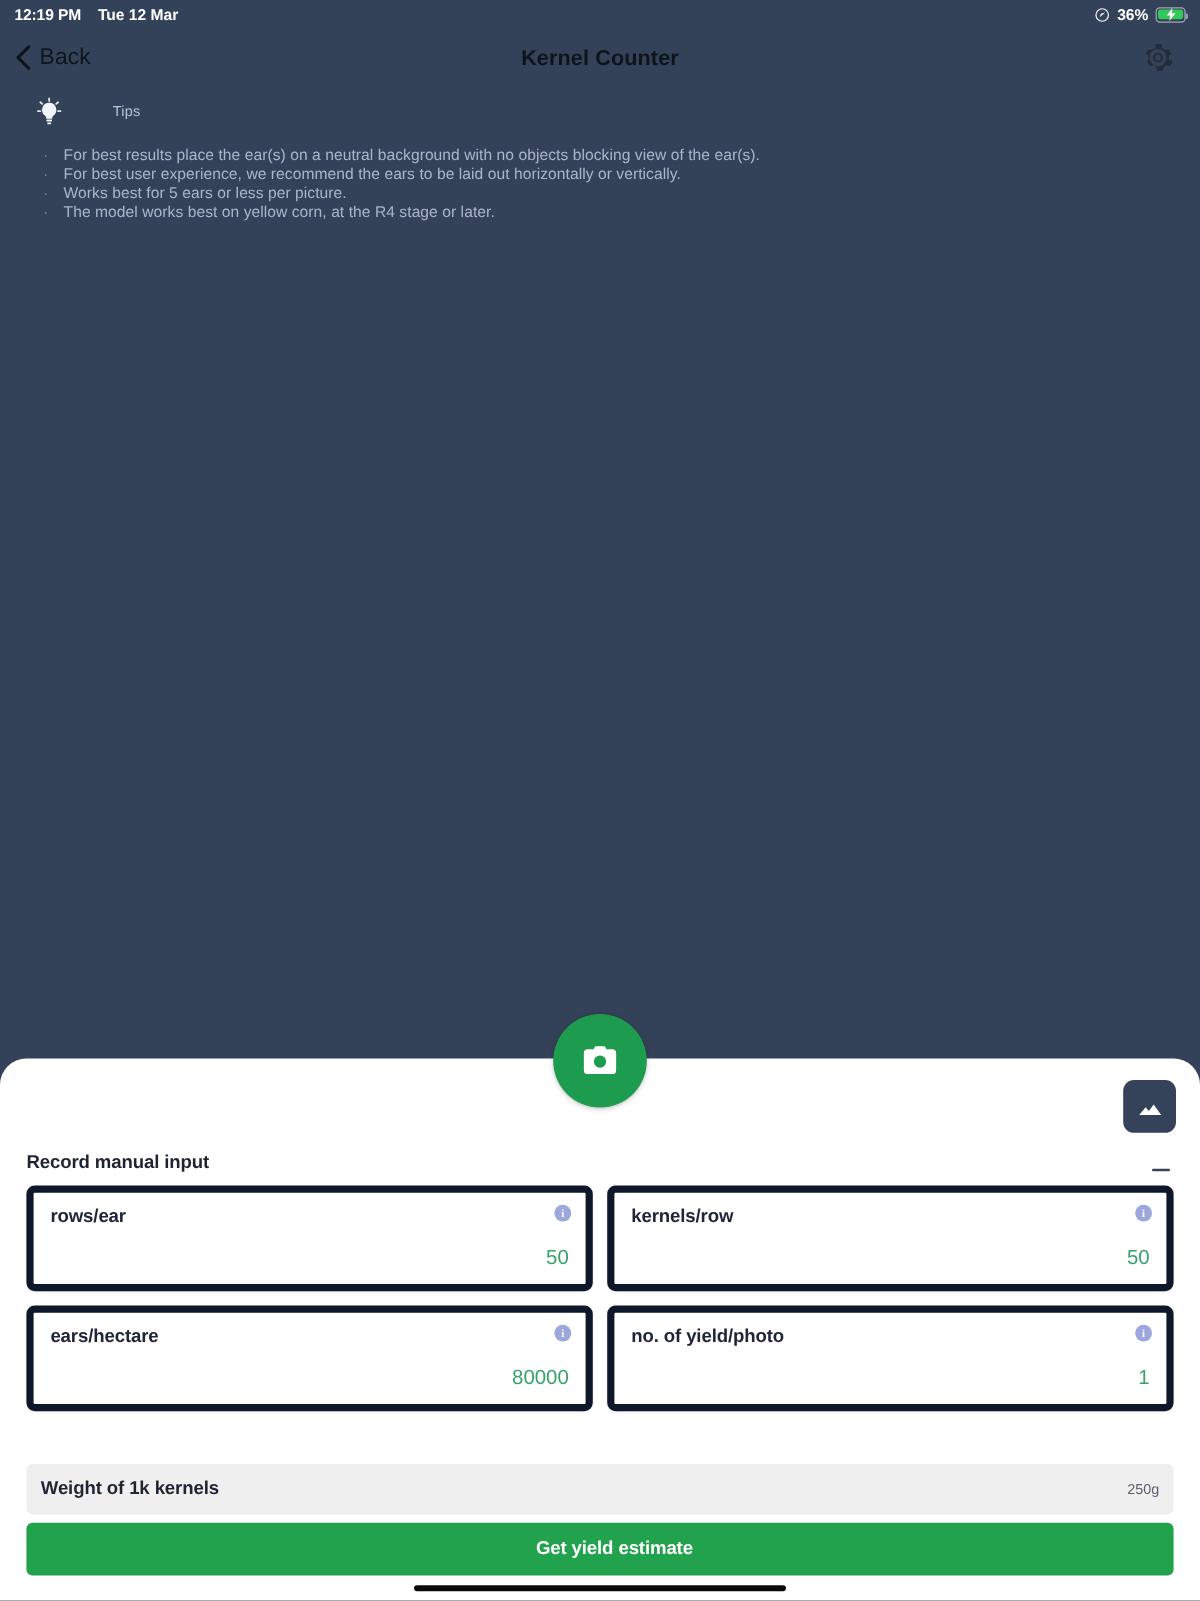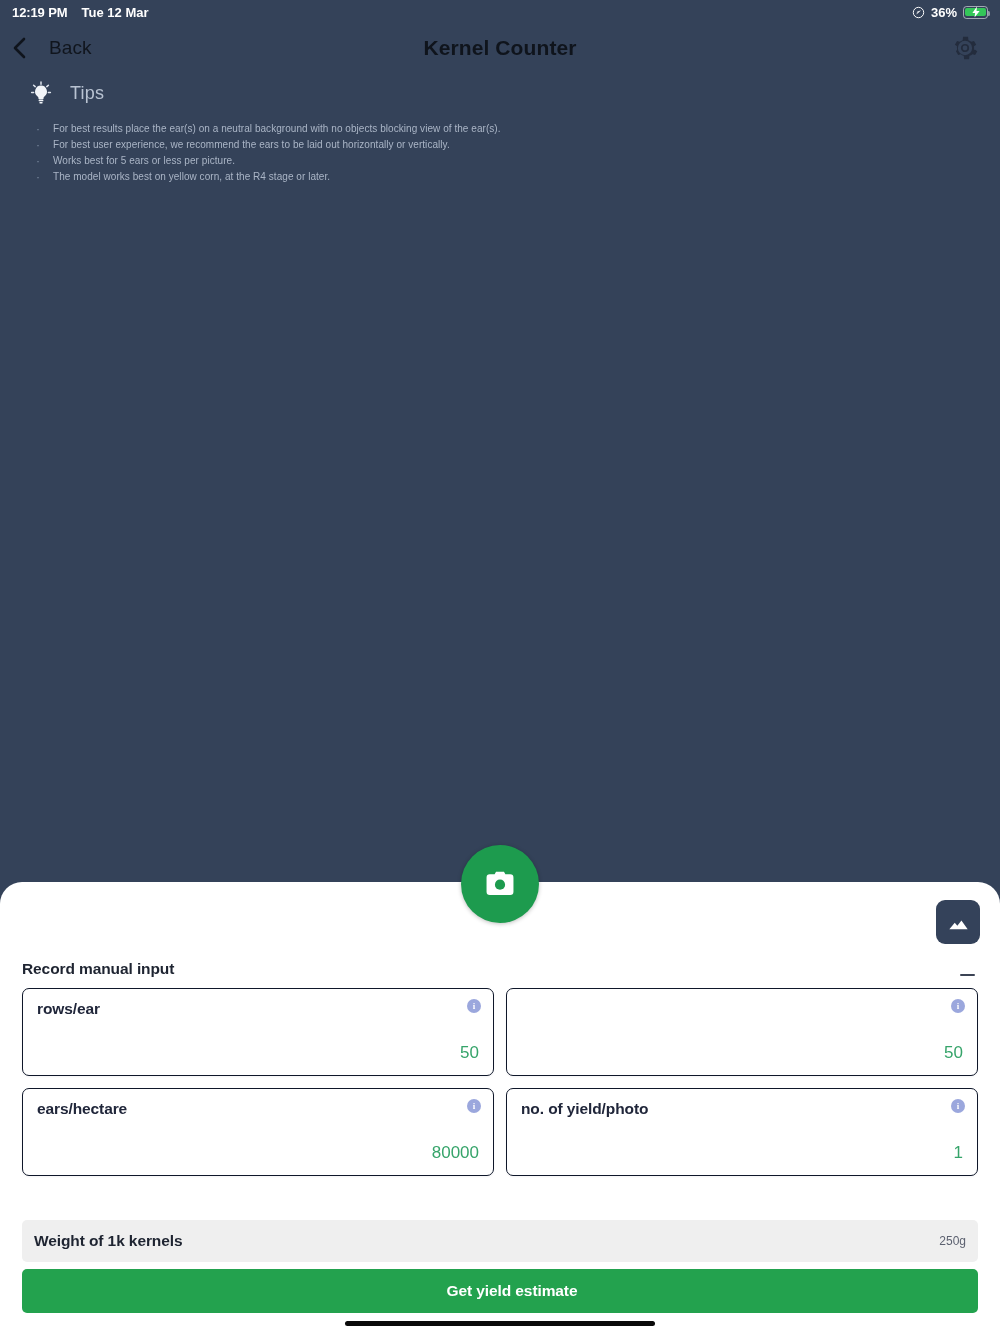"Back" .back-btn { gap: 23px -> 7px }
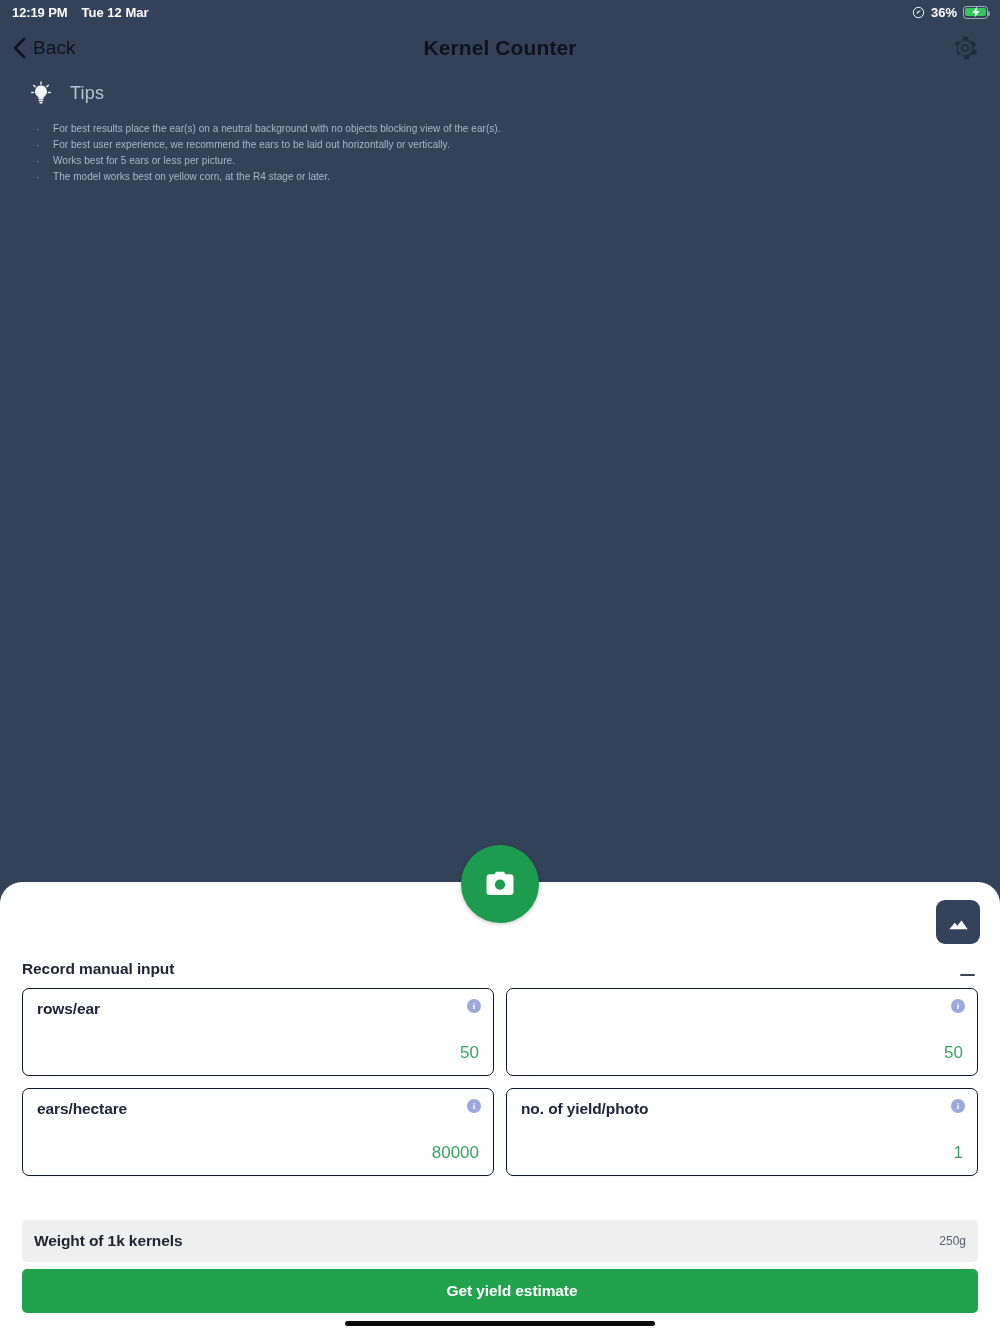"Kernel Counter" .nav-title { font-size: 21px -> 18px }
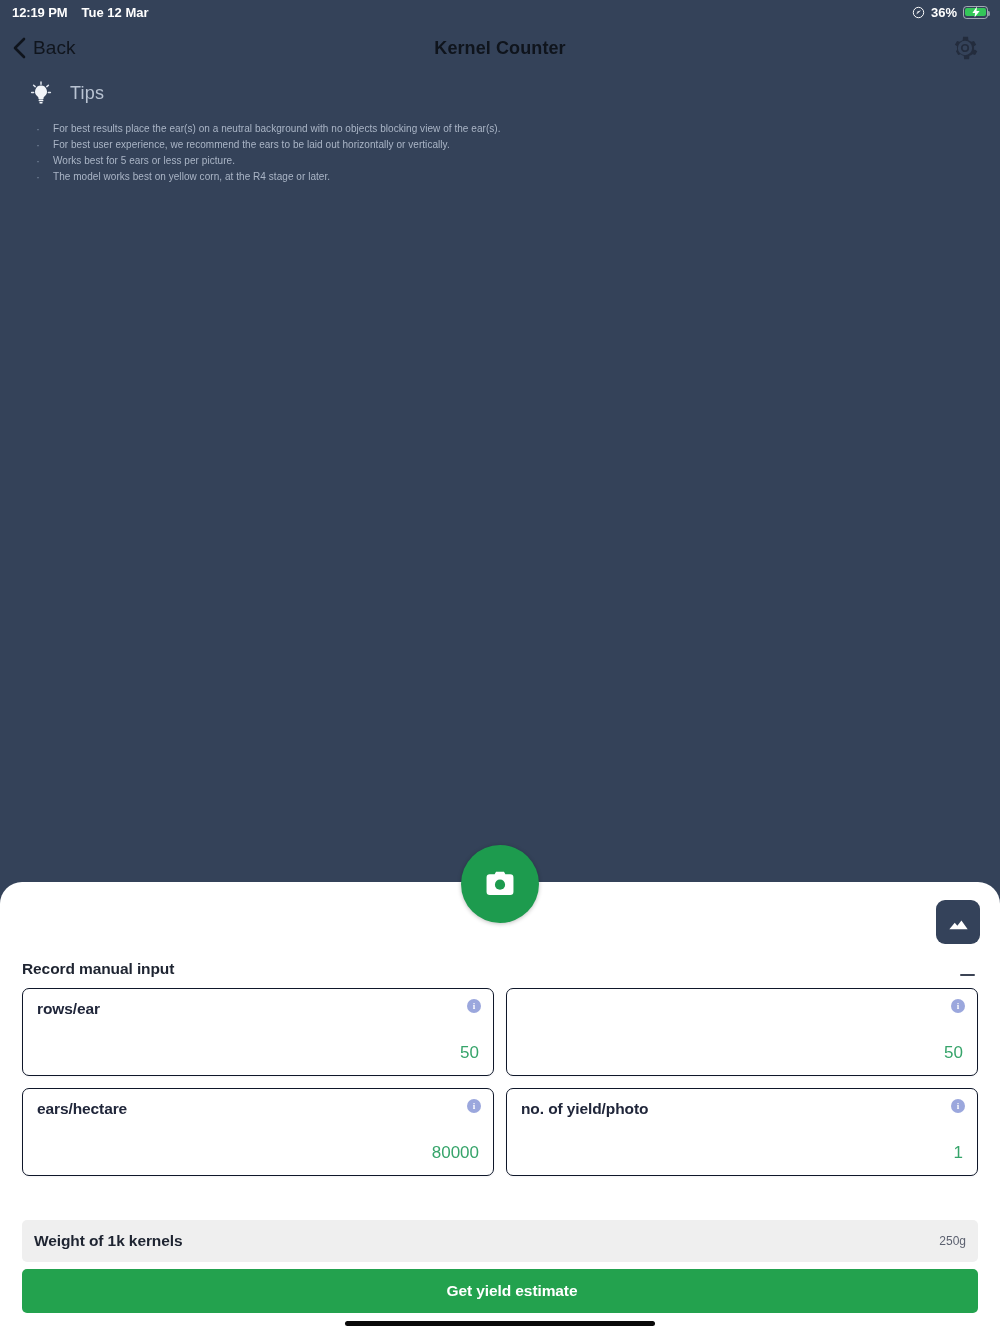"Tips" .tips-title { font-size: 18px -> 12px; margin-left: none -> 24px }
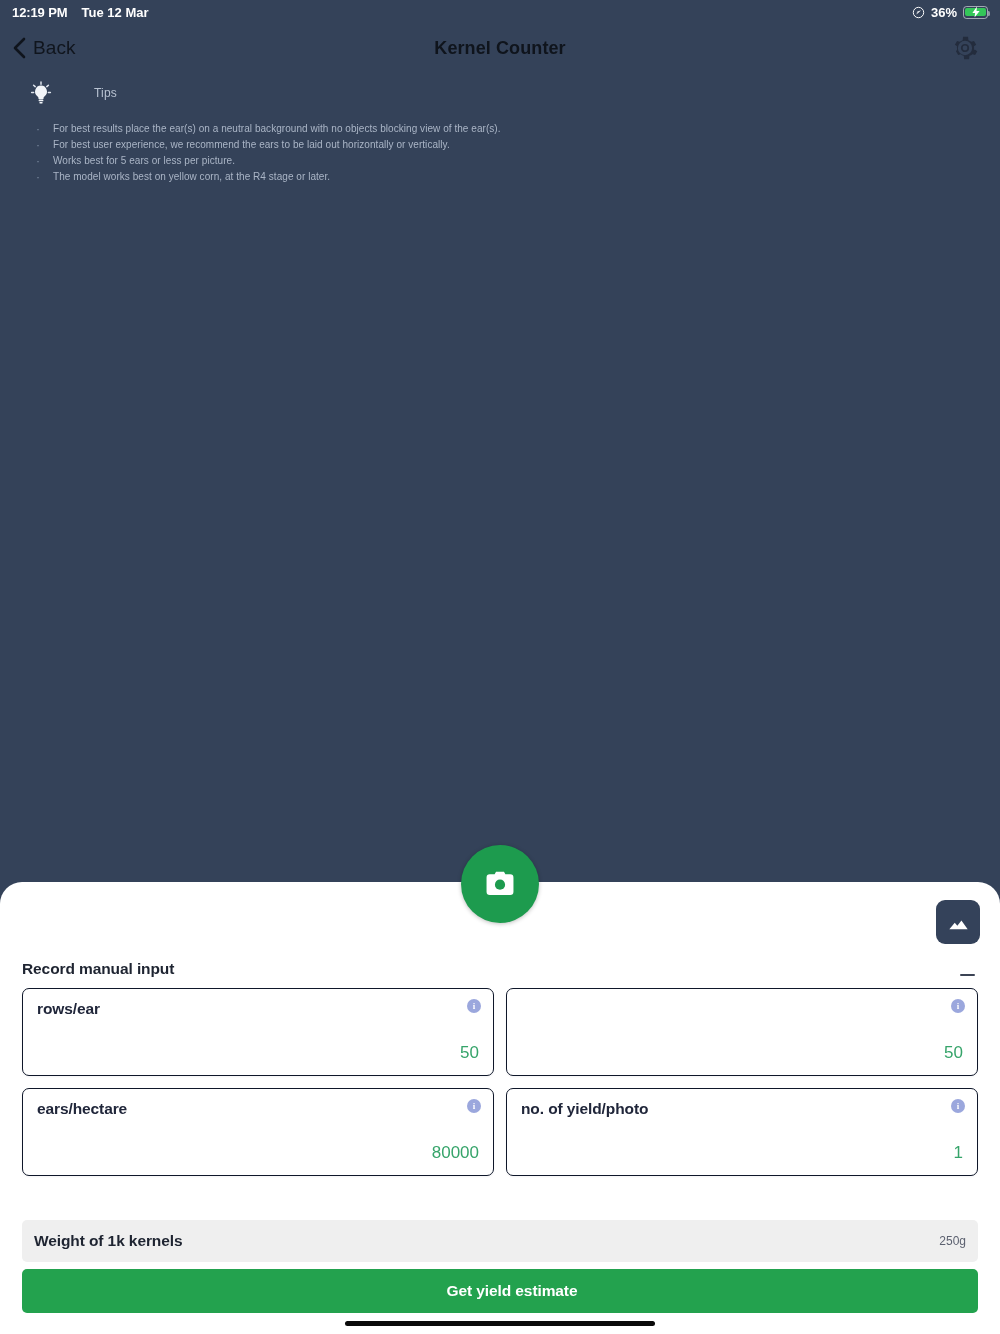"For best results place the" .tip-text { font-size: 10px -> 13px }
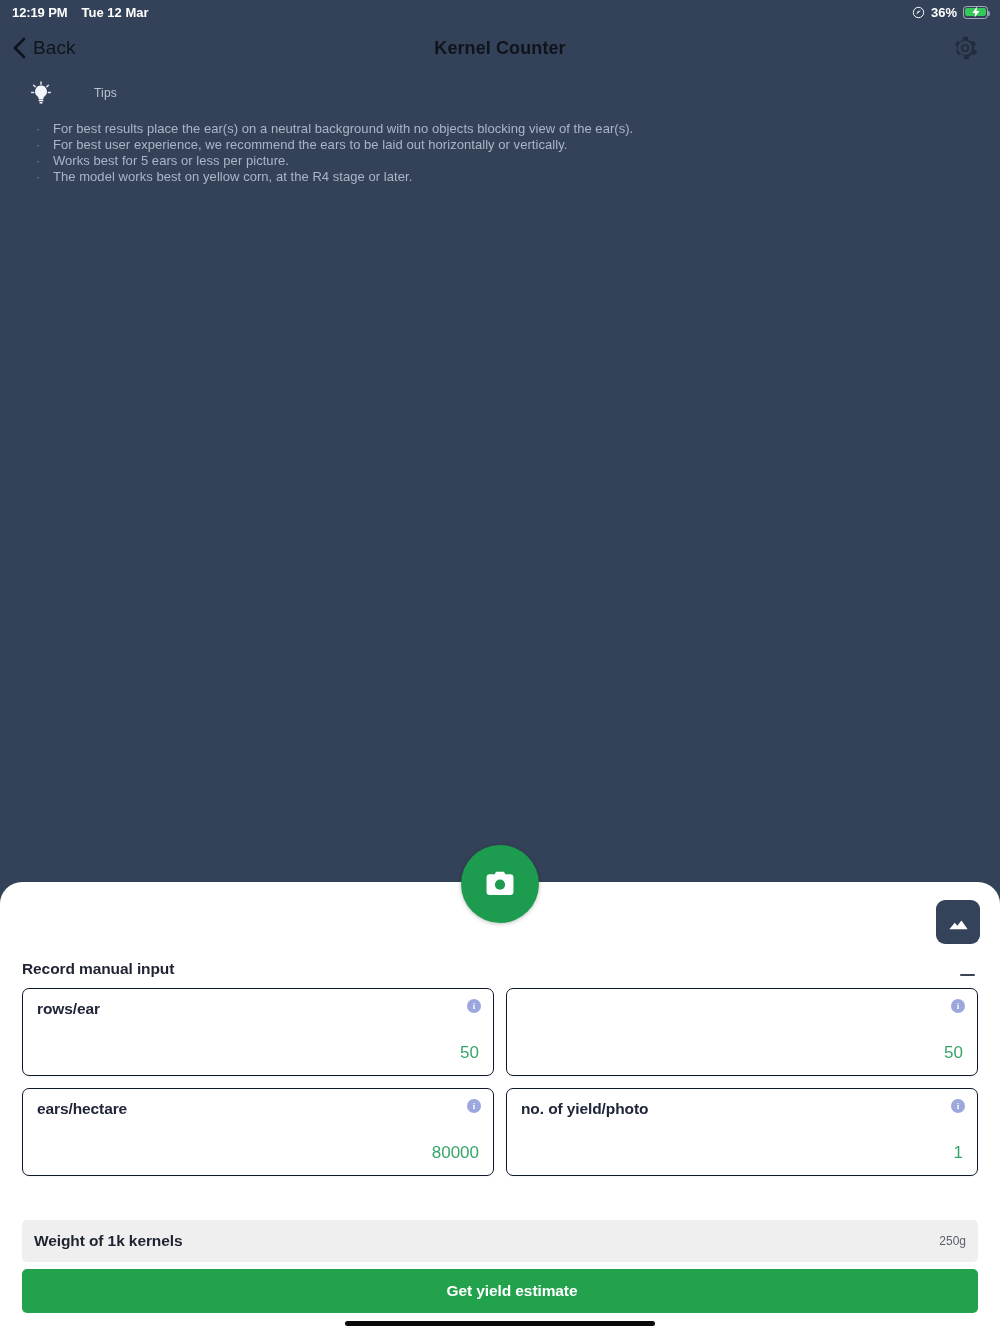"rows/ear" .card { border: 1px solid #0f172a -> 6px solid #0f172a }
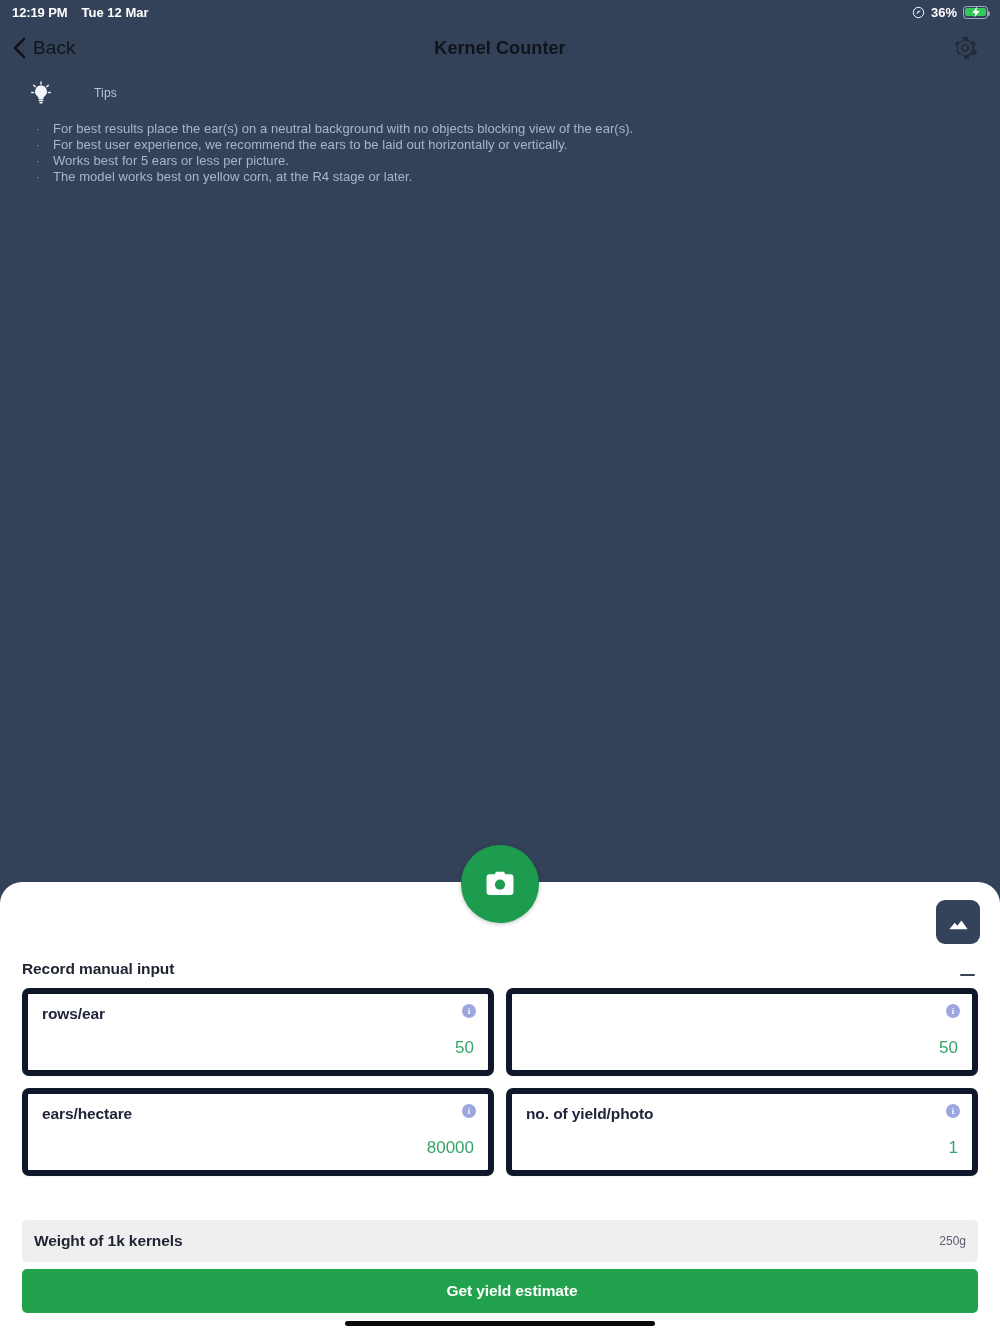"kernels/row" div.card-label { html: none -> <div>kernels/row</div> }
